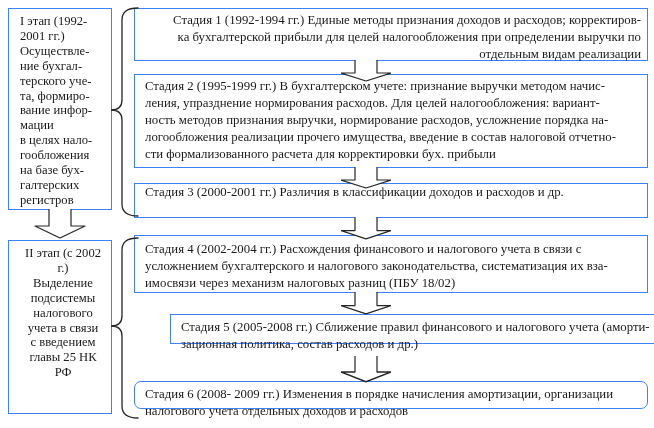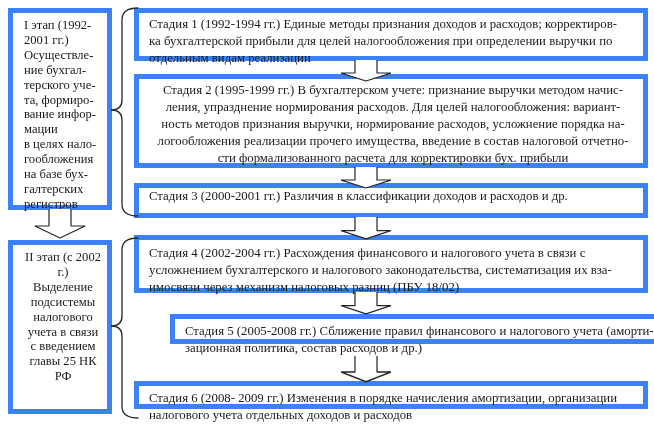"I этап (1992-" .box { border: 5px solid #3b82f6 -> 1px solid #3b82f6 }
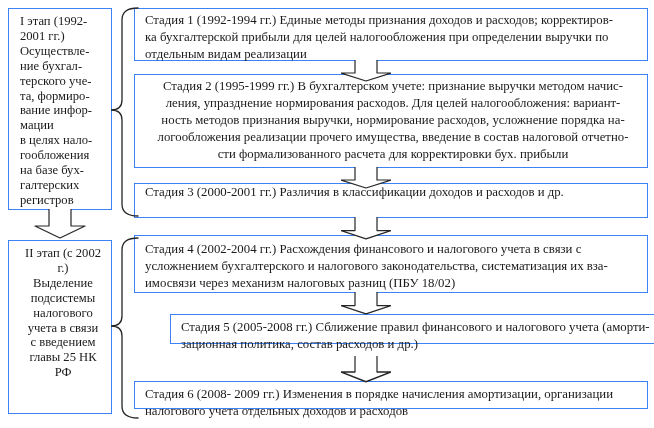"Стадия 1 (1992-1994 гг.) Единые" #stage1 { text-align: none -> right }
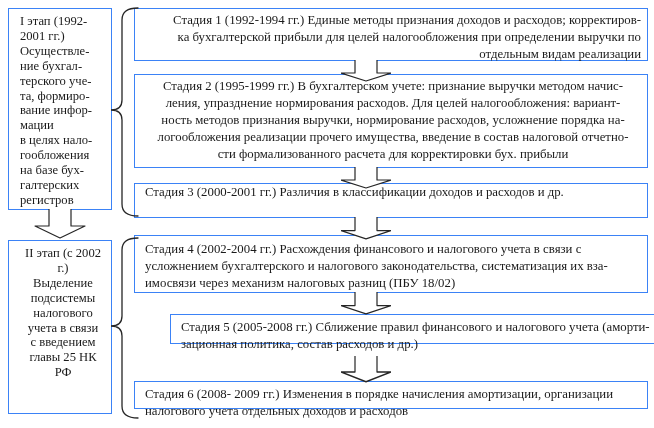"Стадия 2 (1995-1999 гг.) В" #stage2 { text-align: center -> none }
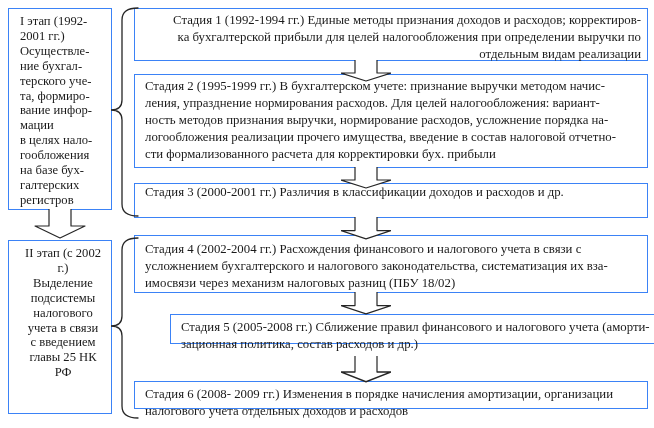"Стадия 6 (2008- 2009 гг.)" #stage6 { border-radius: none -> 7px }
